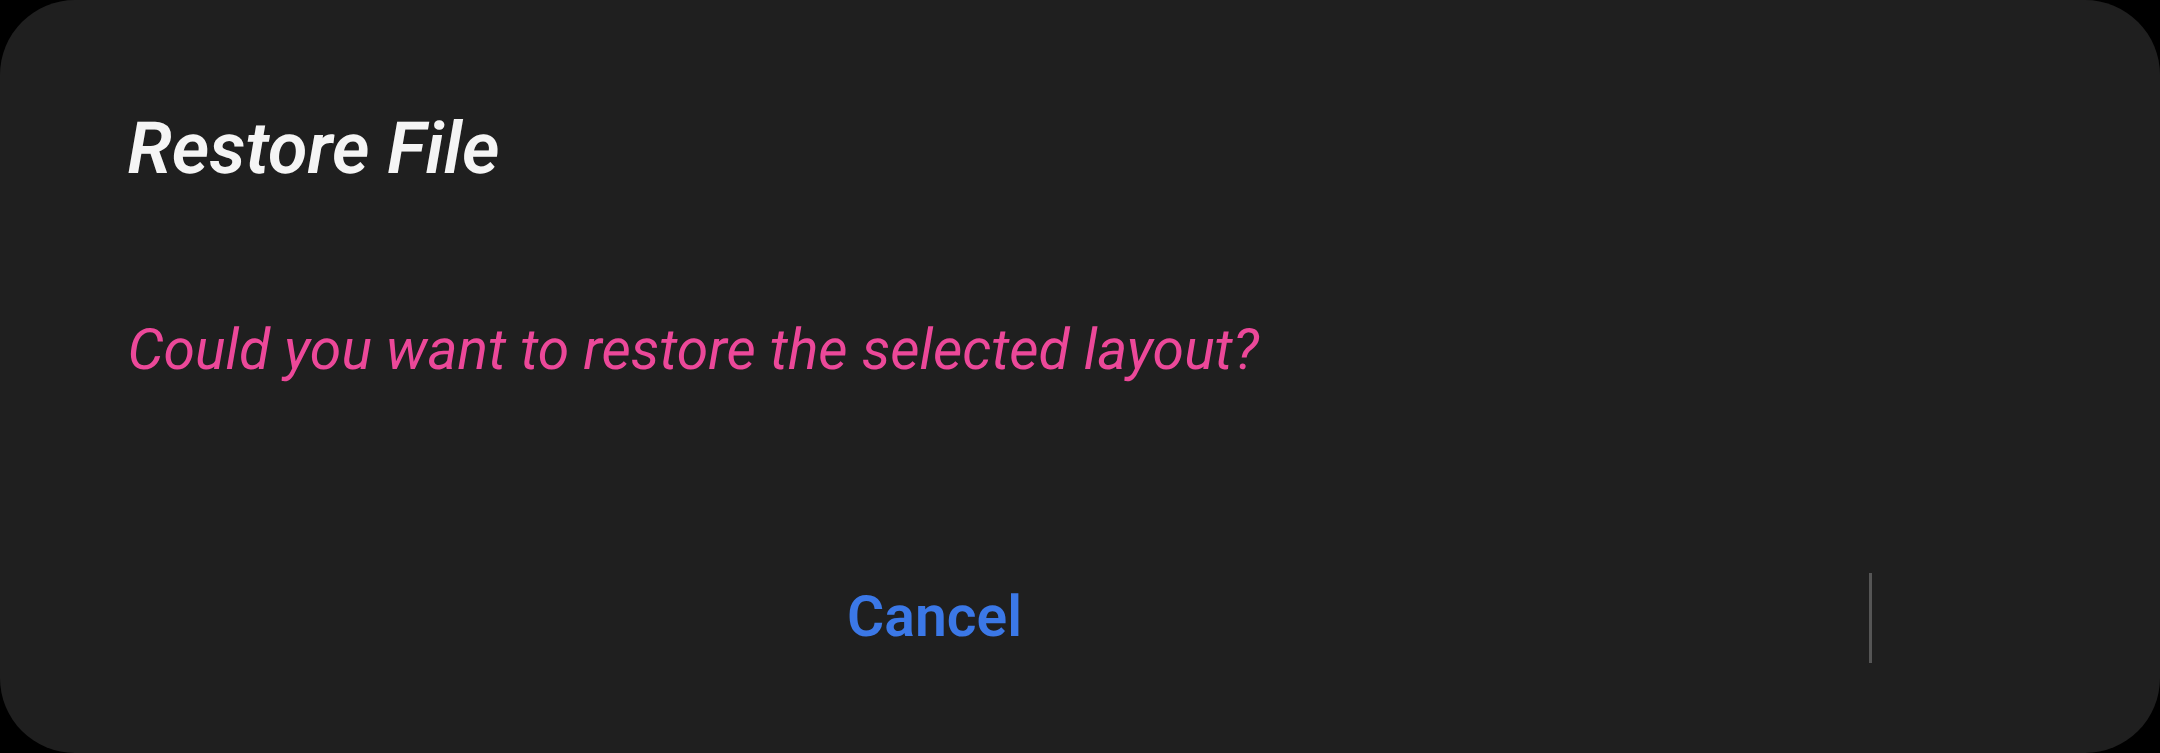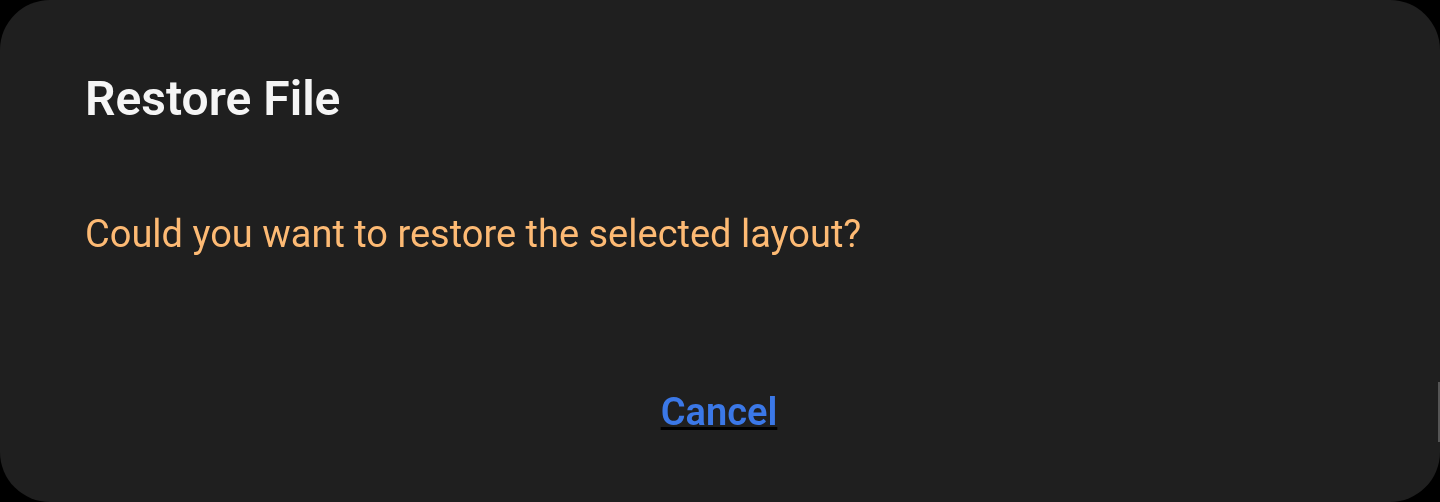"Restore File" .dialog { font-style: none -> italic }
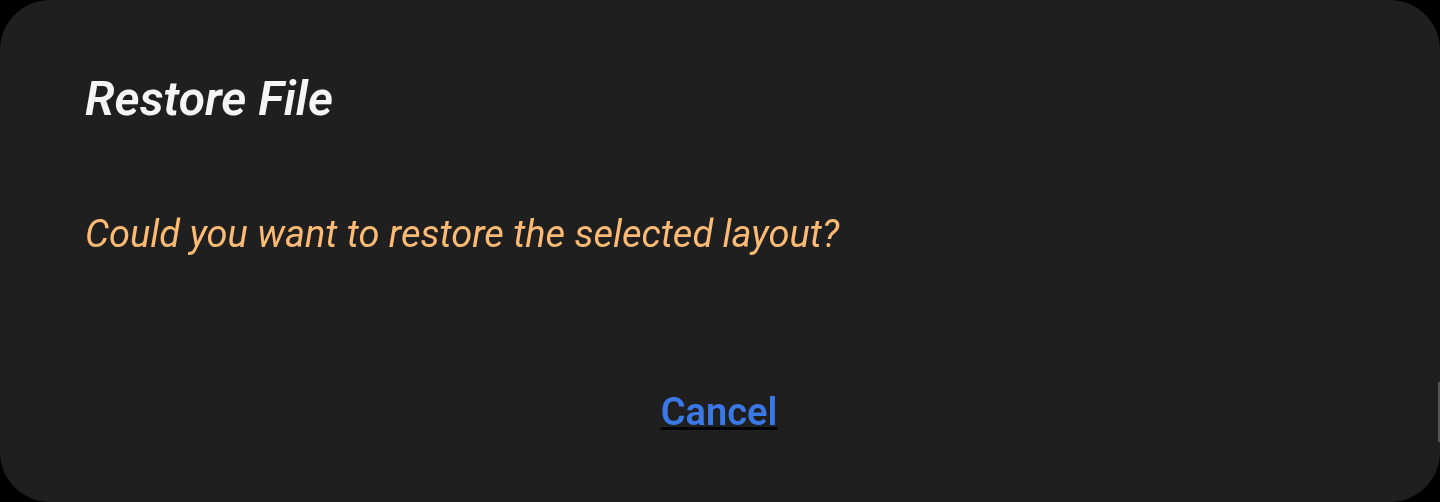"Could you want to restore" .dialog-message { color: #fdba74 -> #ec4899 }
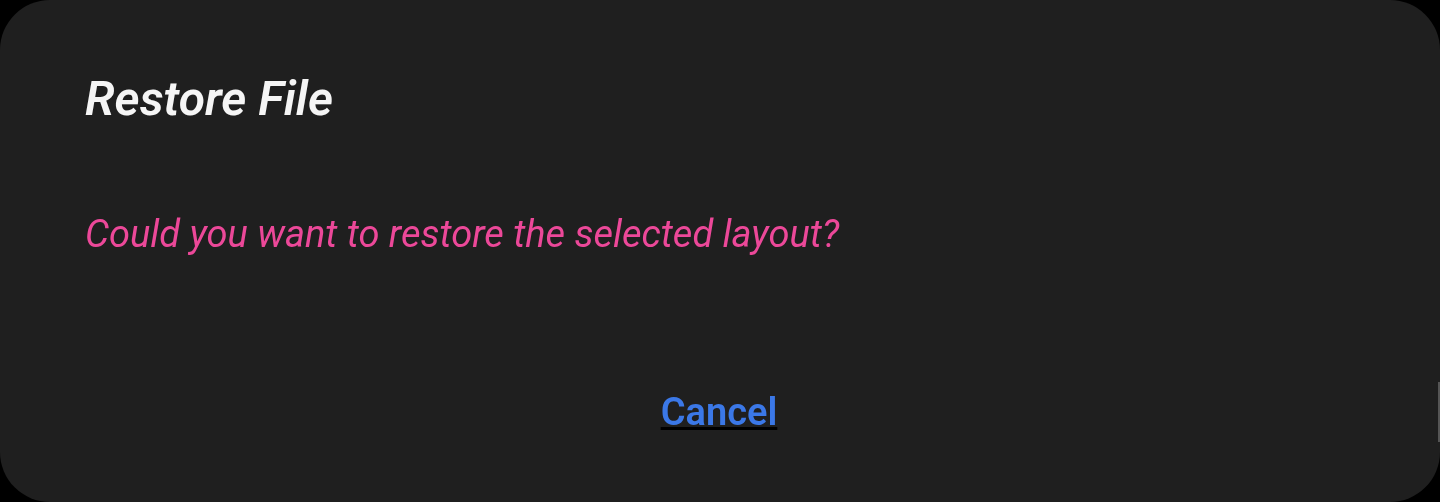"Cancel" .button-row { text-decoration: underline -> none; width: 1440px -> 1248px }
